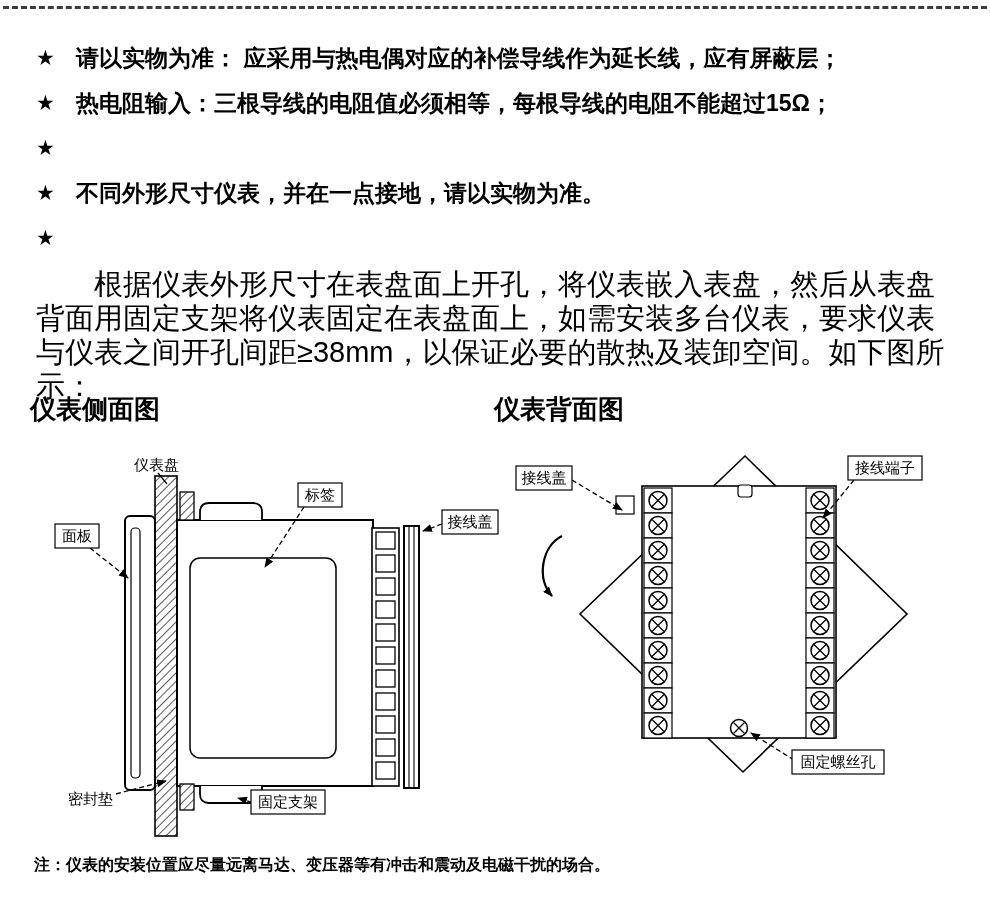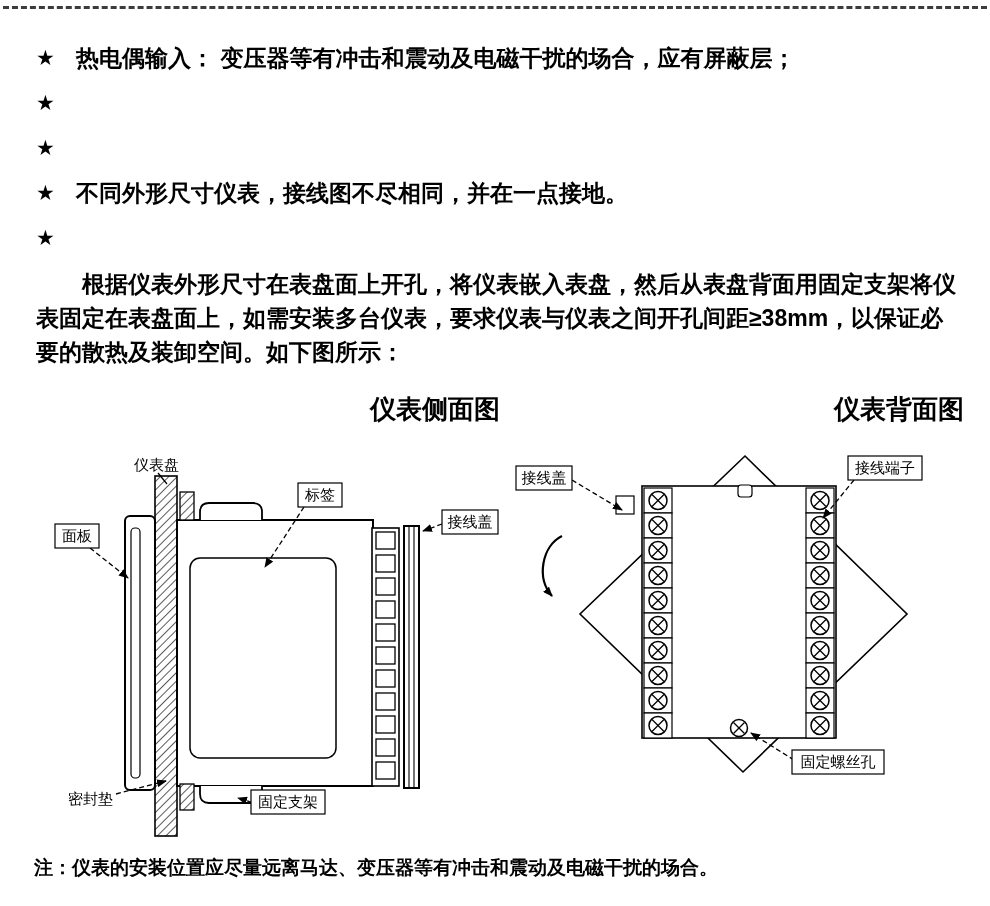"热电偶输入： 变压器等有冲击和震动及电磁干扰的场合，应有屏蔽层；" span { text: 热电偶输入： 变压器等有冲击和震动及电磁干扰的场合 -> 请以实物为准： 应采用与热电偶对应的补偿导线作为延长线 }
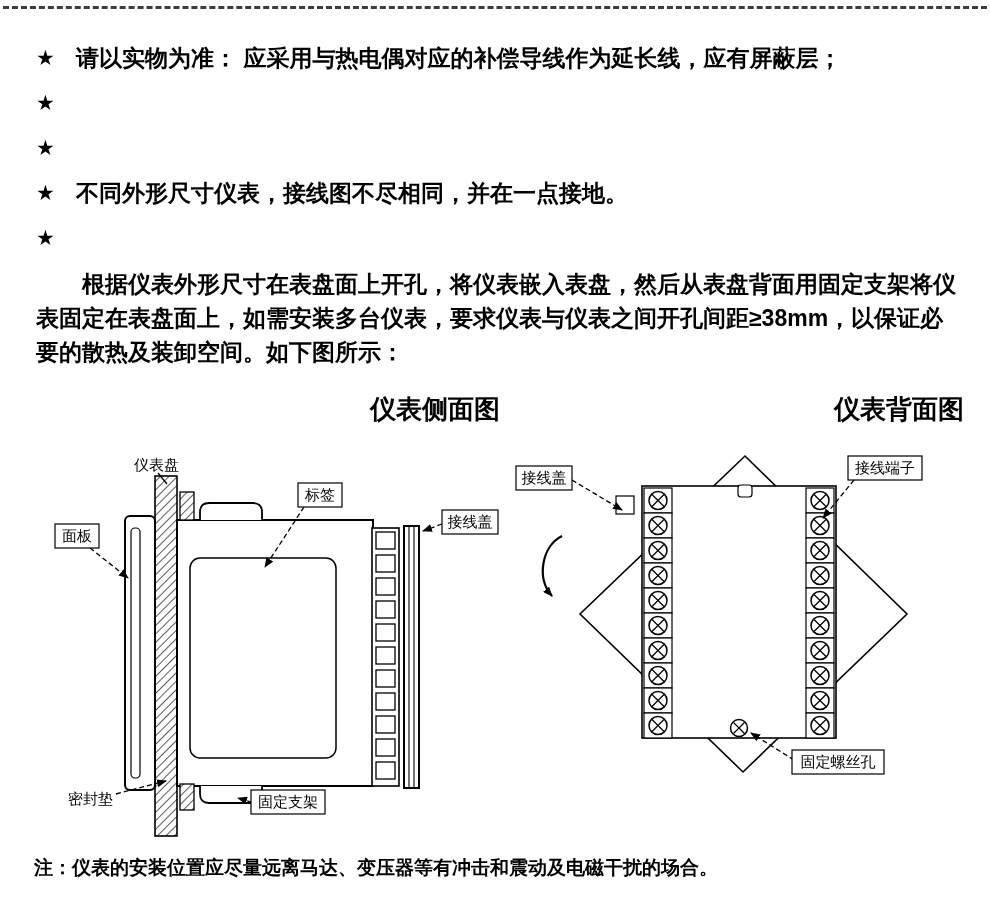"热电阻输入：三根导线的电阻值必须相等，每根导线的电阻不能超过15Ω；" span { html: none -> <span>热电阻输入：三根导线的电阻值必须相等，每根导线的电阻不能超过15Ω；</span> }
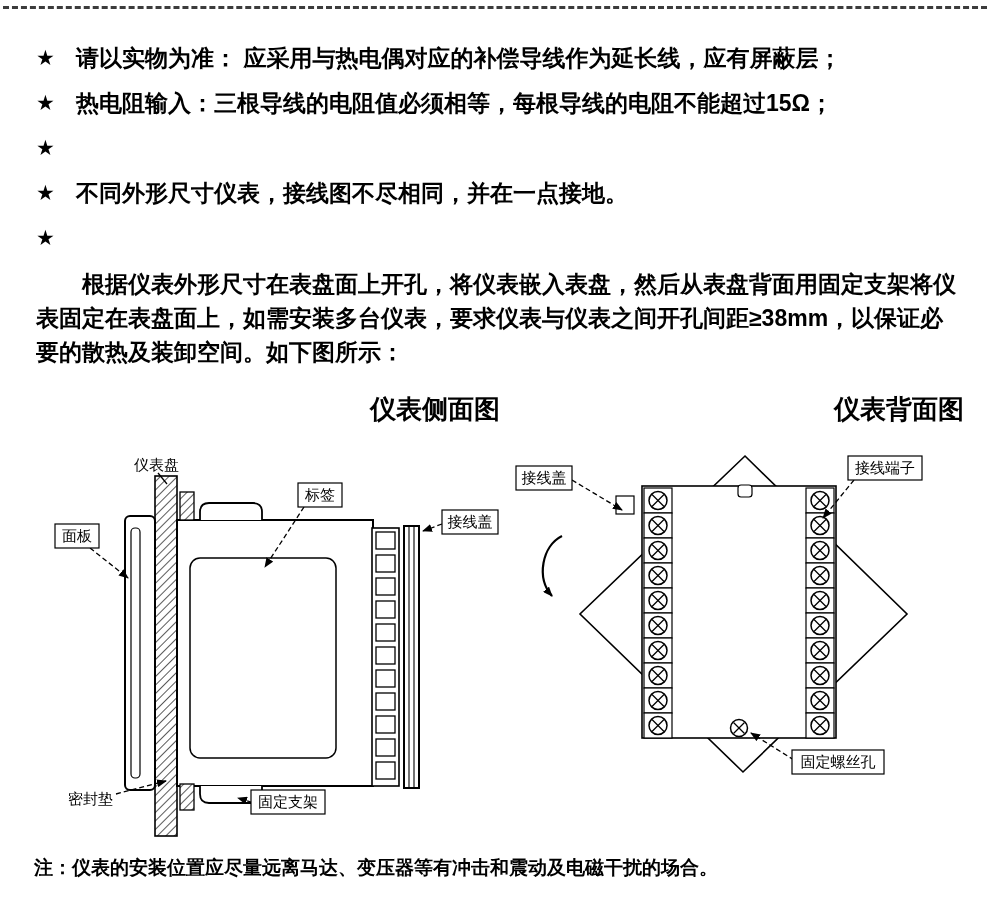"不同外形尺寸仪表，接线图不尽相同，并在一点接地。" span { text: 接线图不尽相同，并在一点接地 -> 并在一点接地，请以实物为准 }
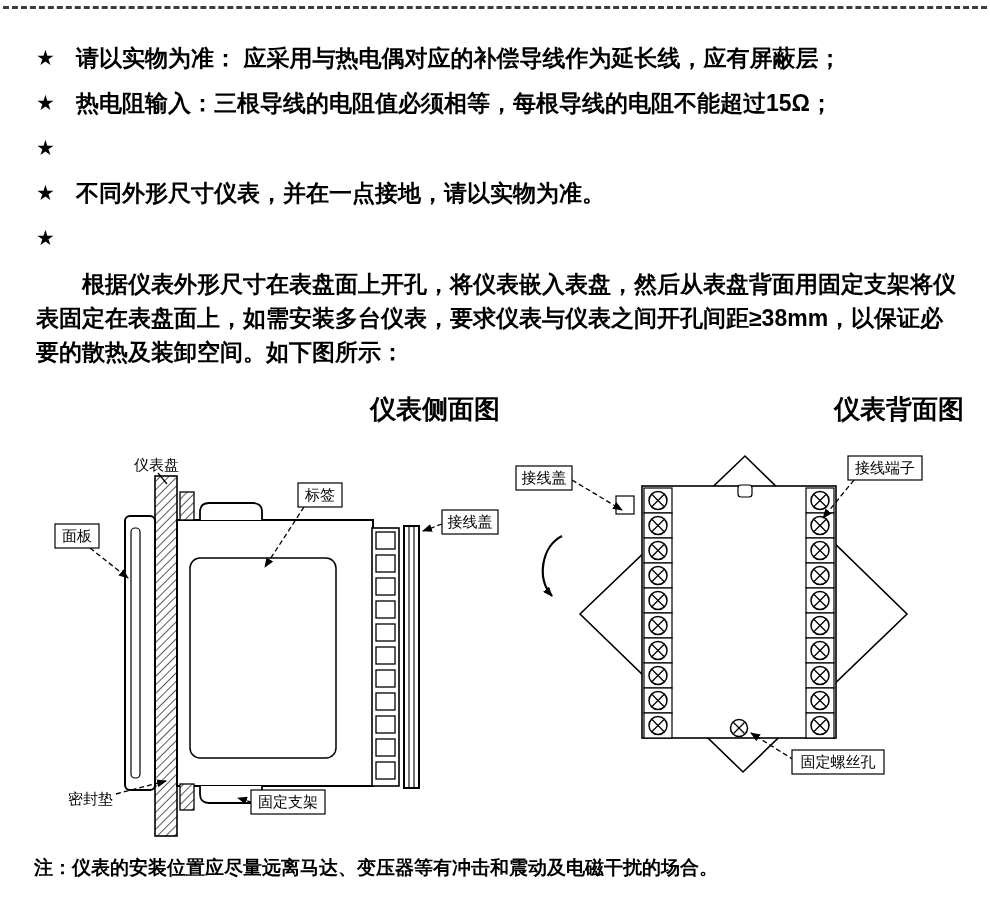"根据仪表外形尺寸在表盘面上开孔，将仪表嵌入表盘，然后从表盘背面用固定支架将仪表固" .para { font-size: 23px -> 29px; font-weight: 700 -> 400 }
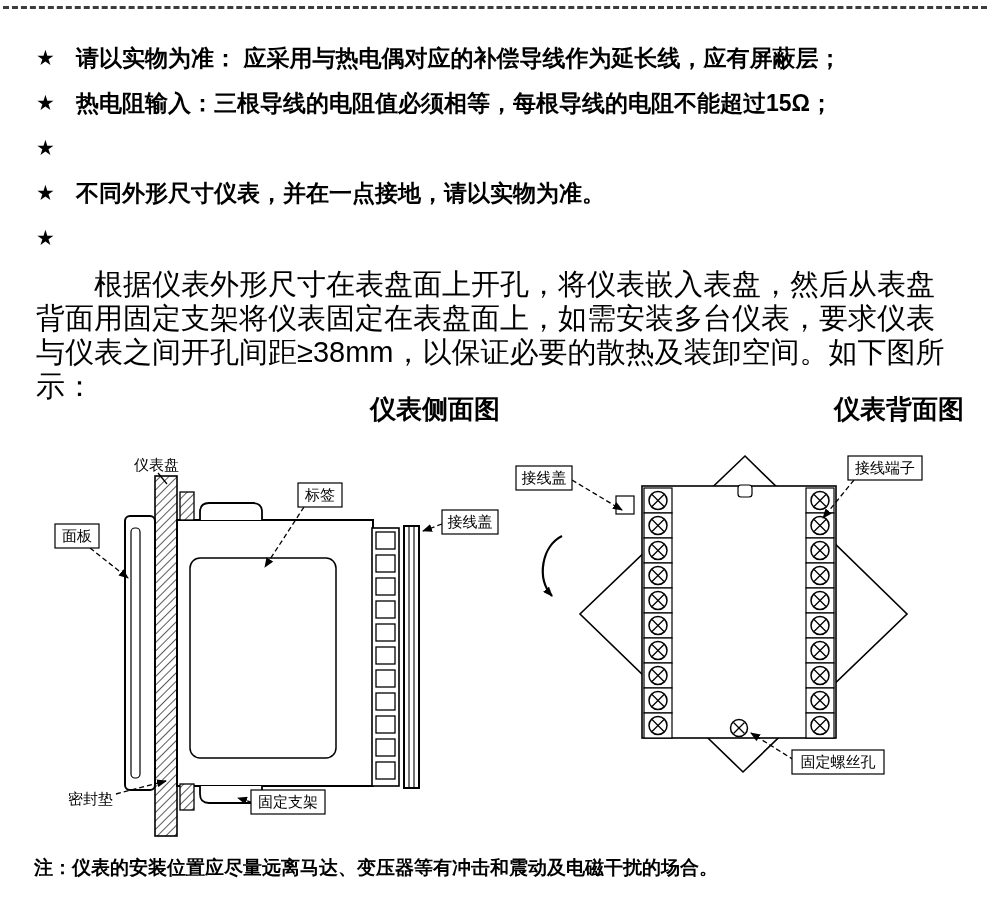"仪表侧面图" .diagram-title { text-align: right -> left }
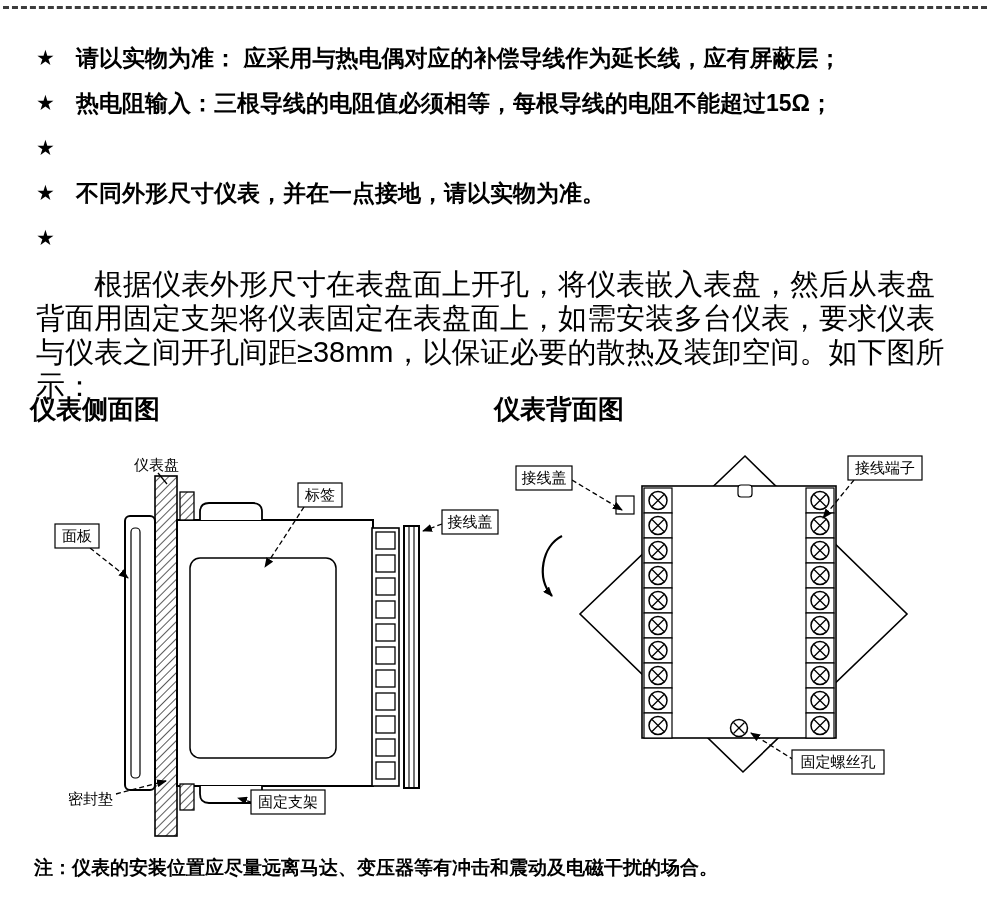"注：仪表的安装位置应尽量远离马达、变压器等有冲击和震动及电磁干扰的场合。" .note { font-size: 19px -> 16px }
